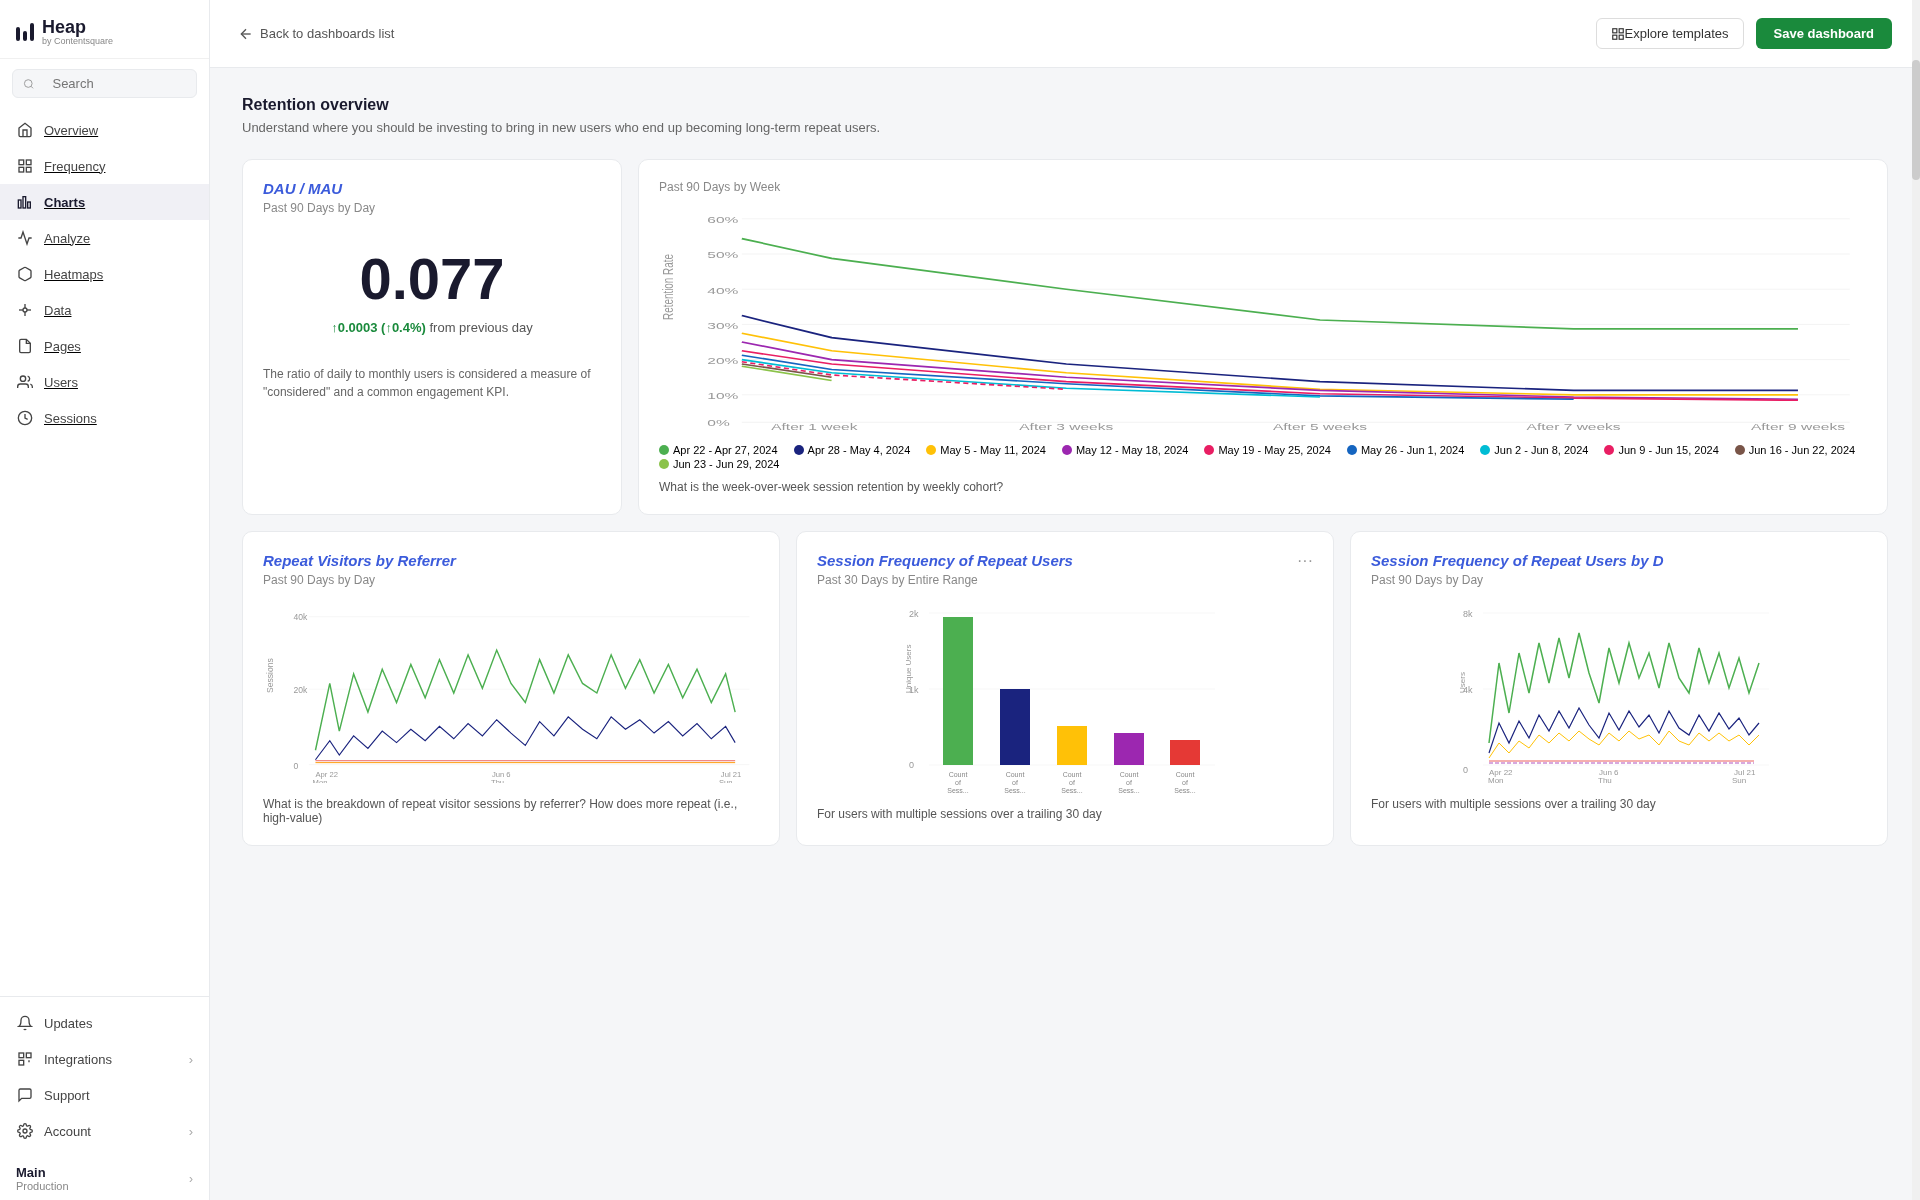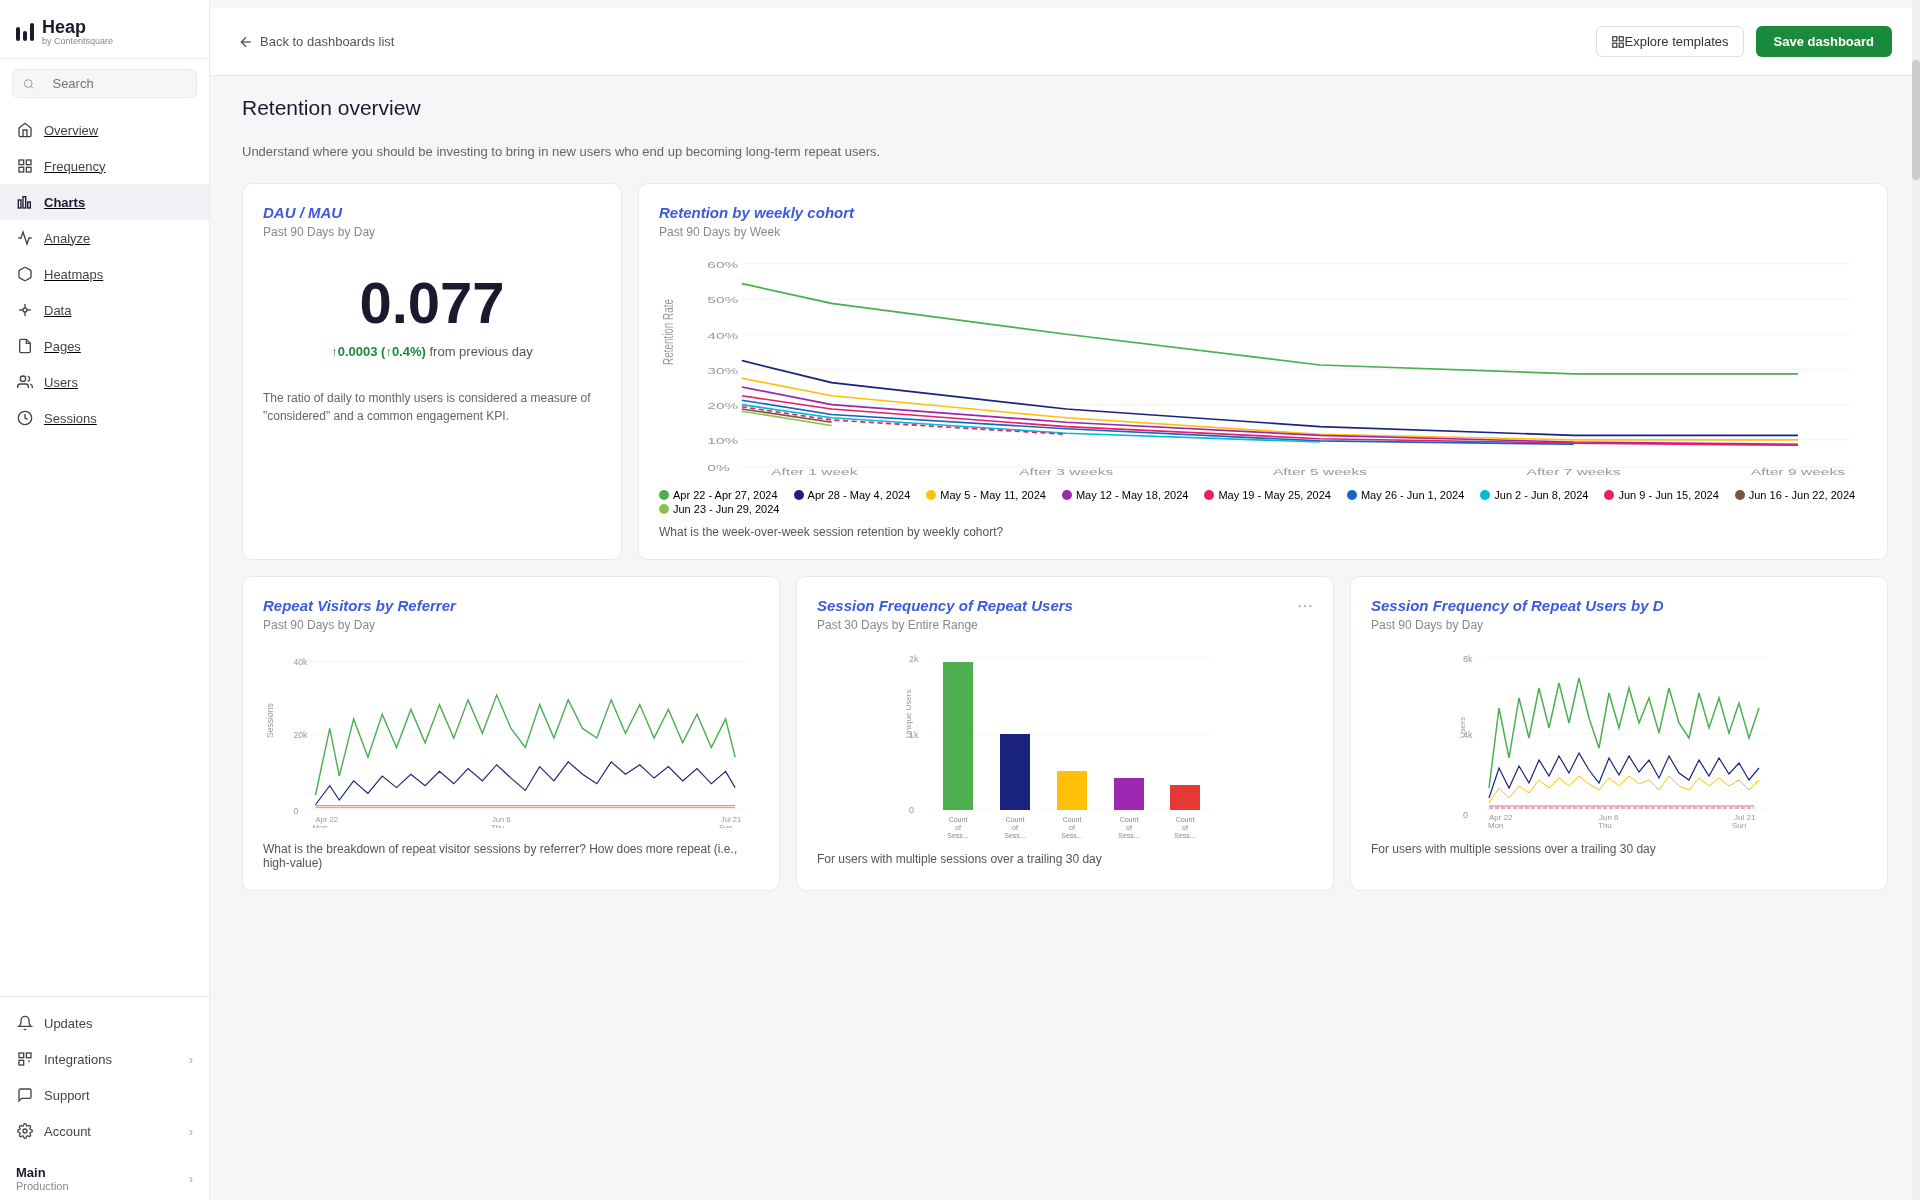"Back to dashboards list" .top-bar { top: 8px -> 0 }
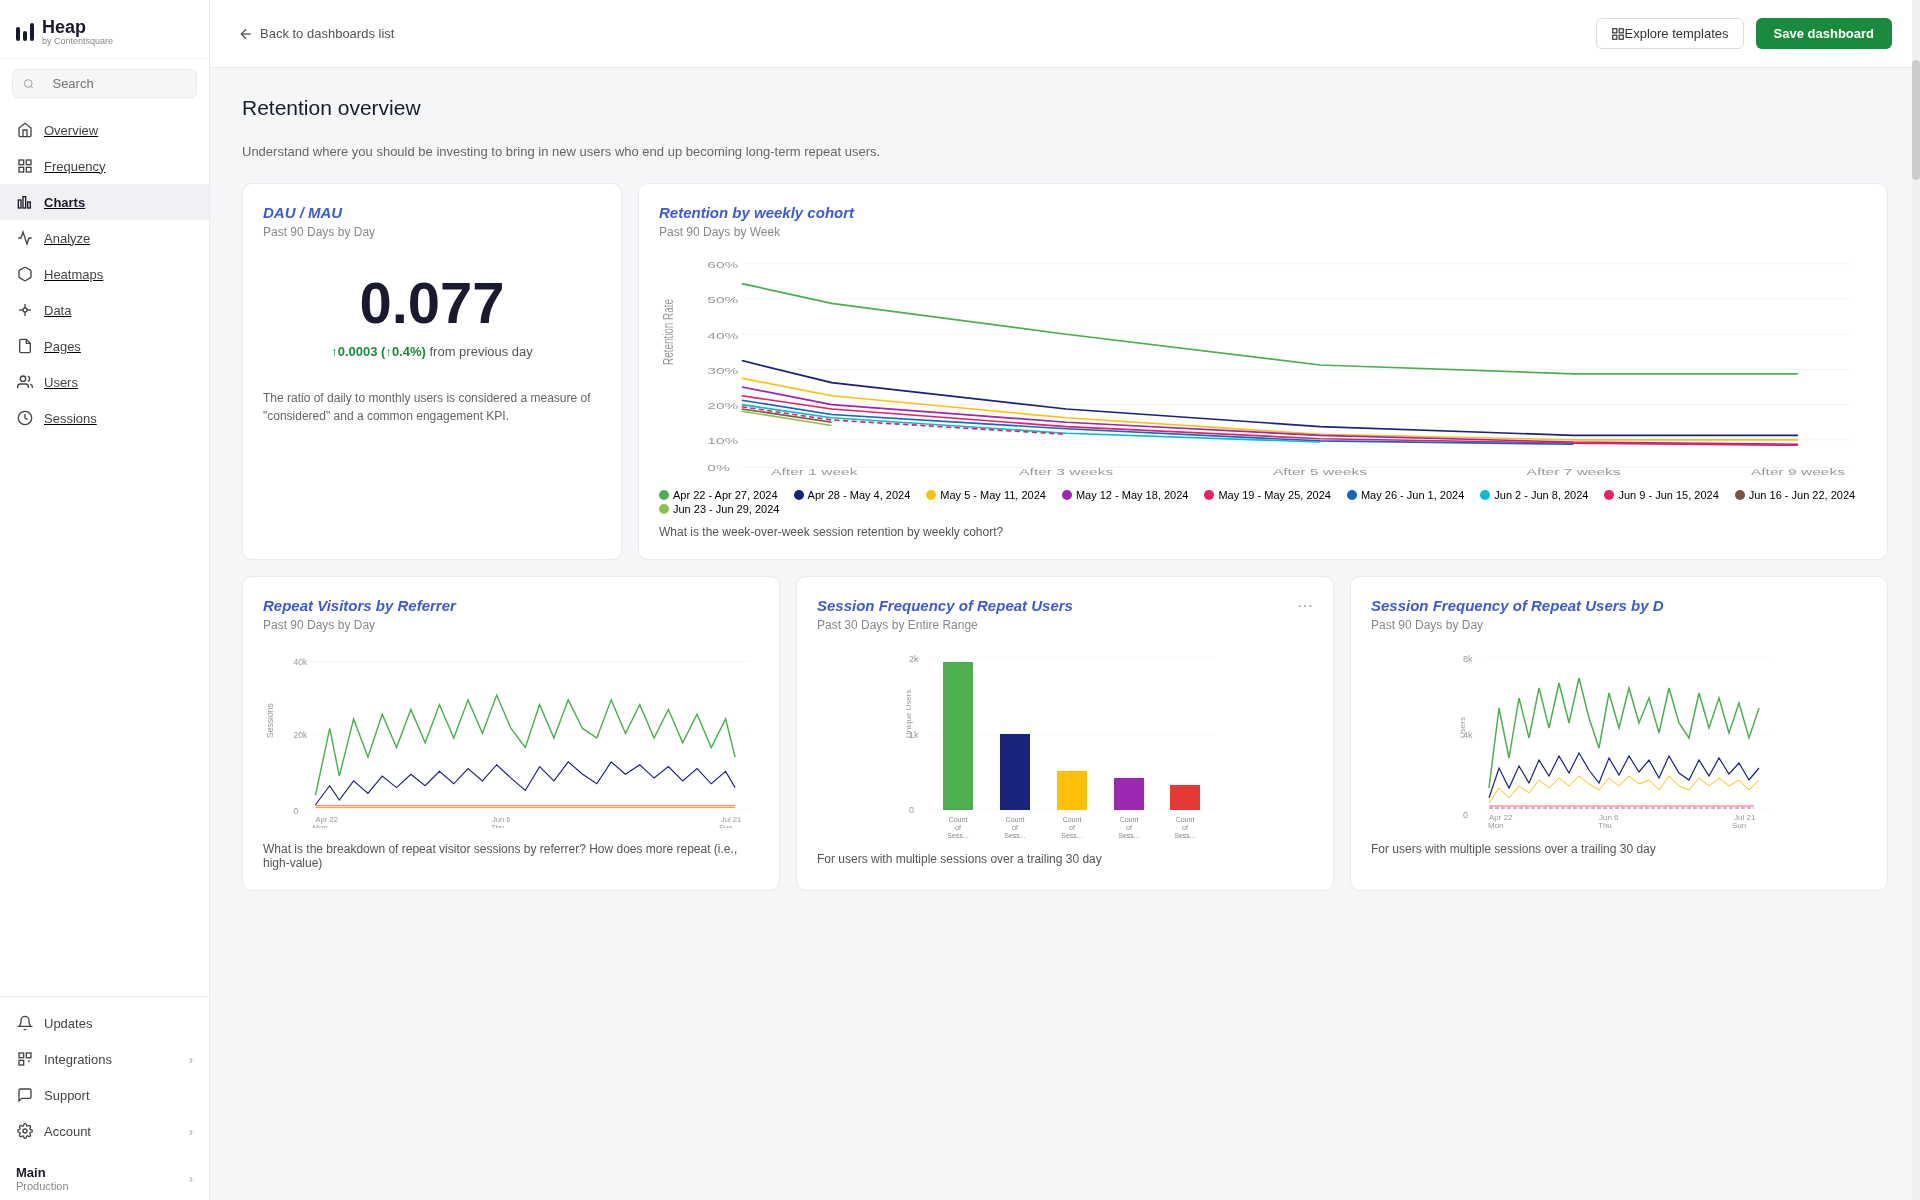"Retention overview" .page-title { font-size: 21px -> 16px; font-weight: 400 -> 700; margin-bottom: 24px -> 6px }
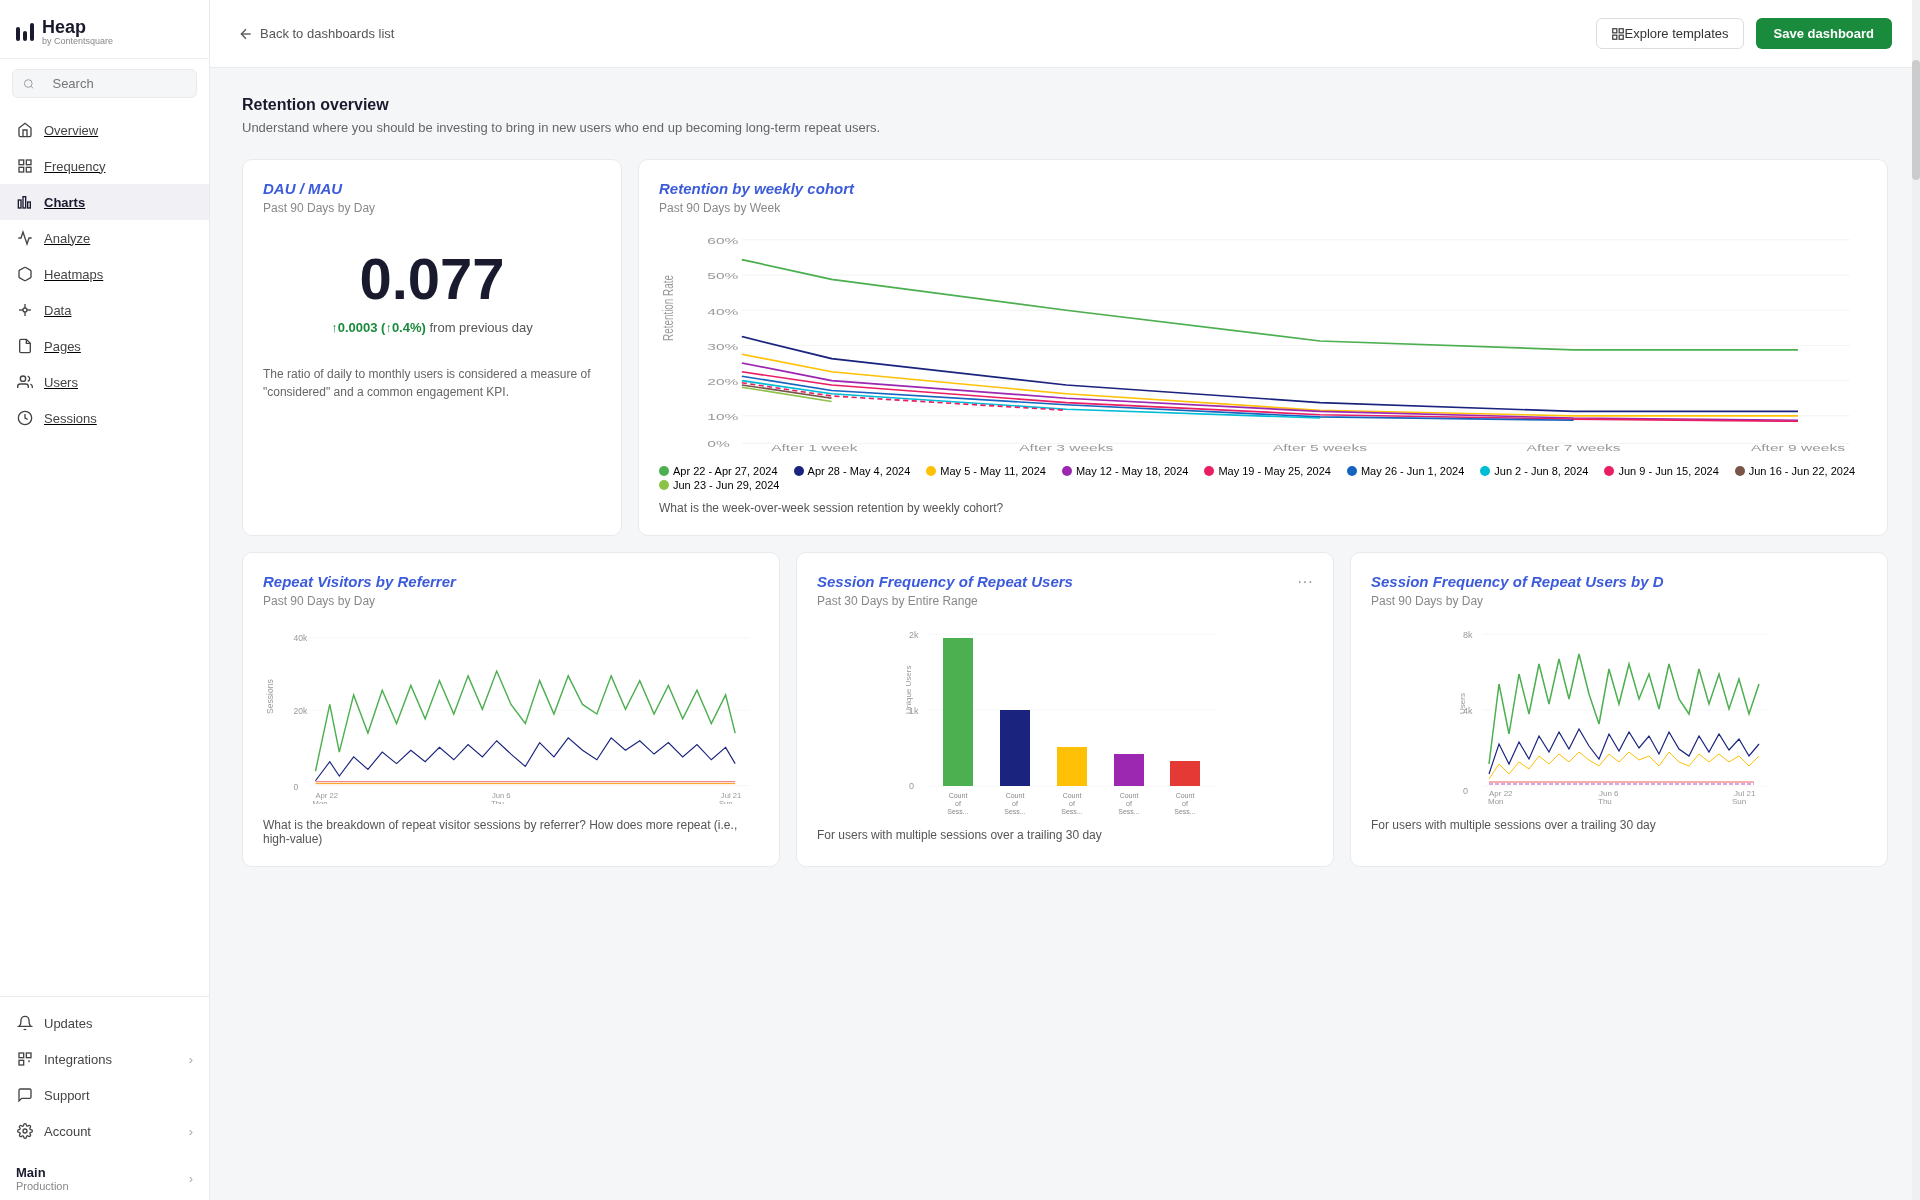"Retention by weekly cohort" div.card-title { html: <div>Retention by weekly cohort</div> -> none }
